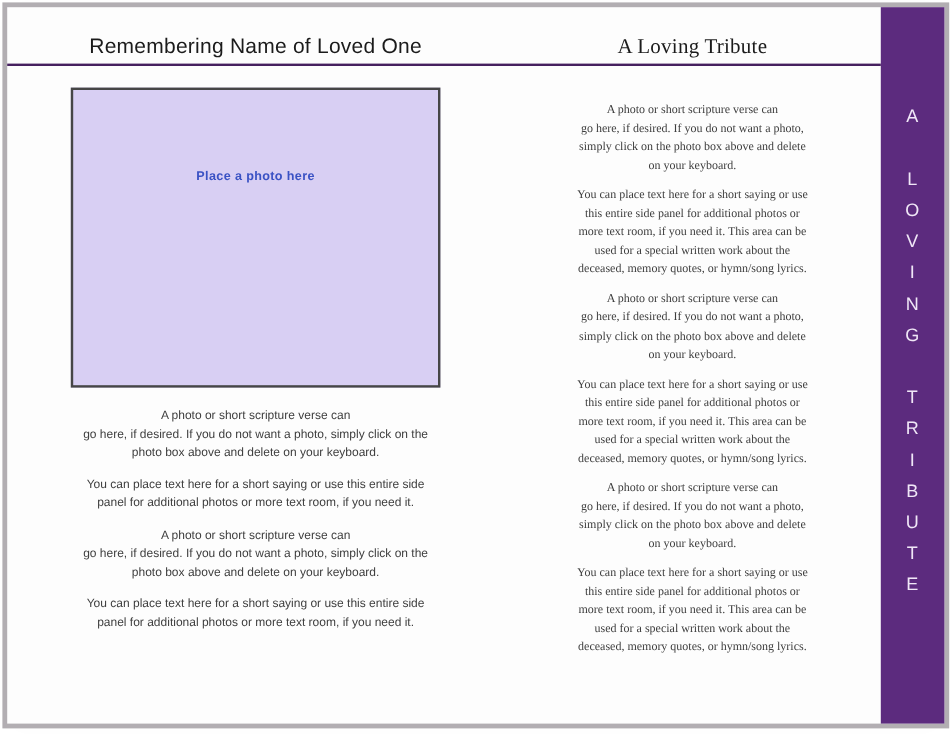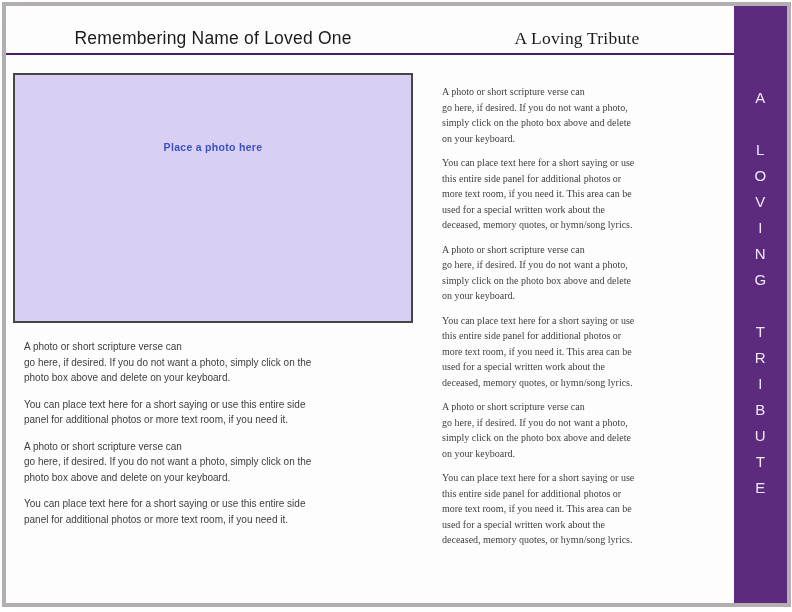"A photo or short scripture" .paras p { text-align: left -> center }
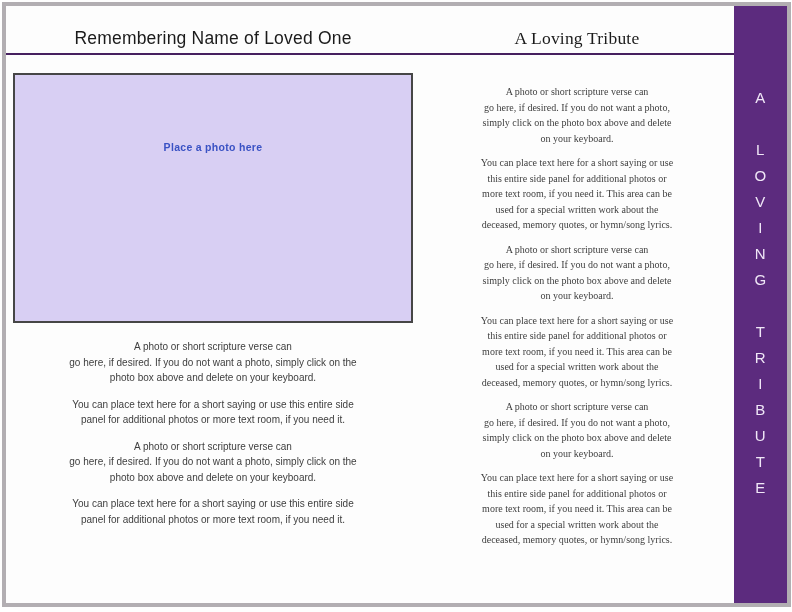"Place a photo here" .photobox { width: 400px -> 308px }
